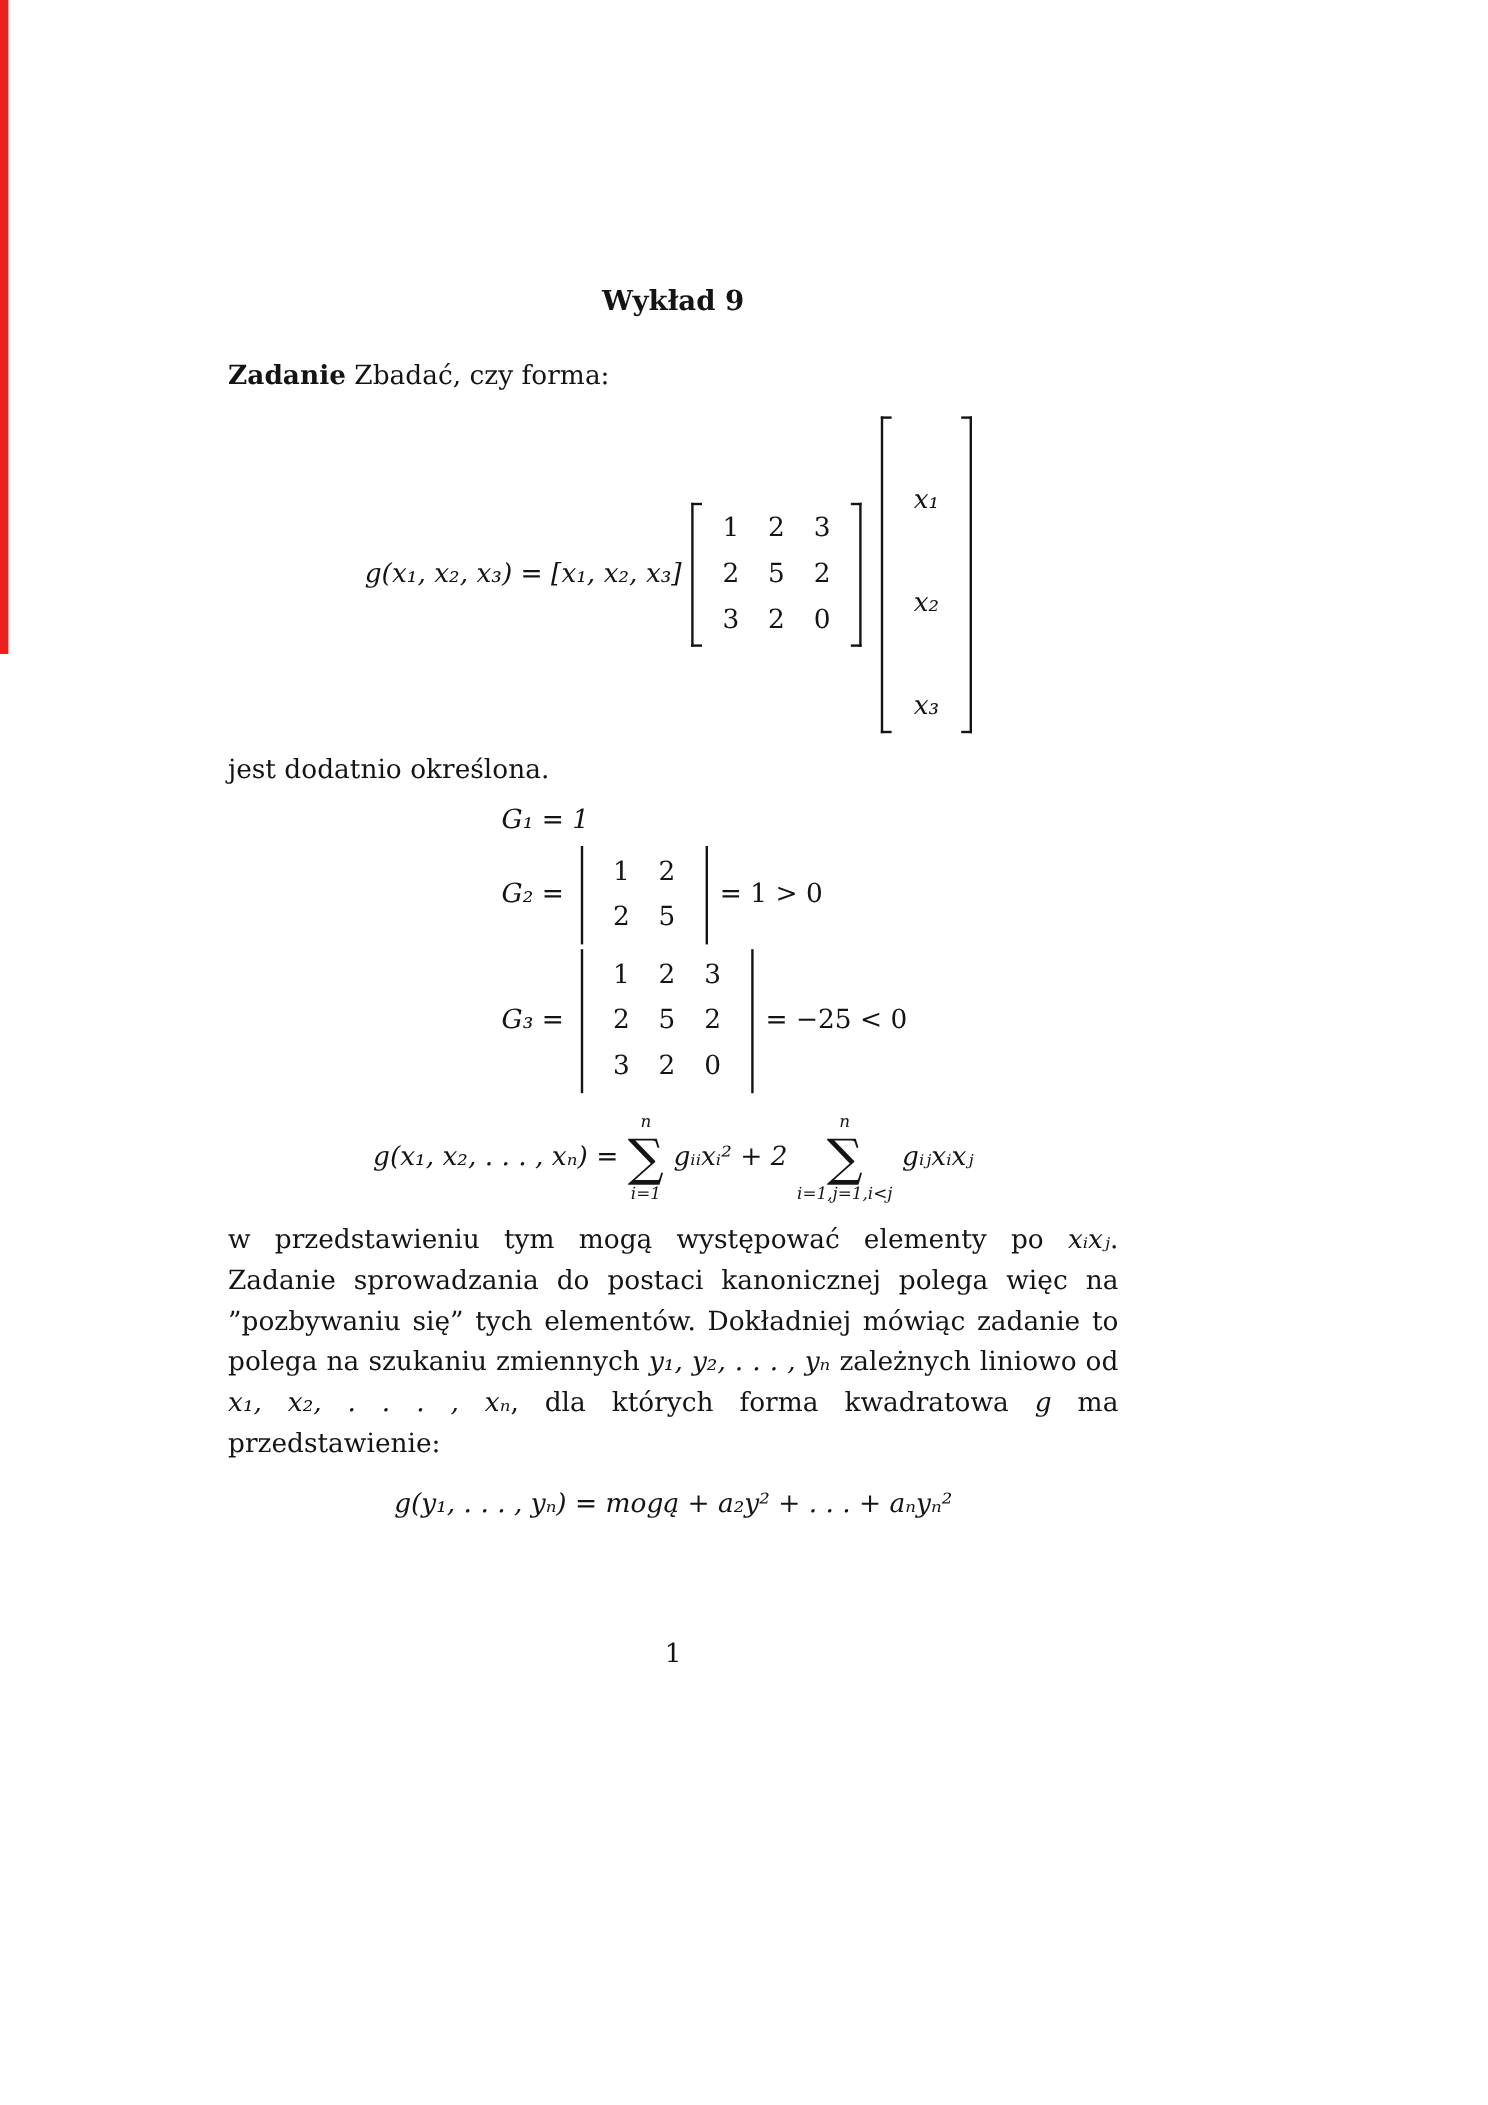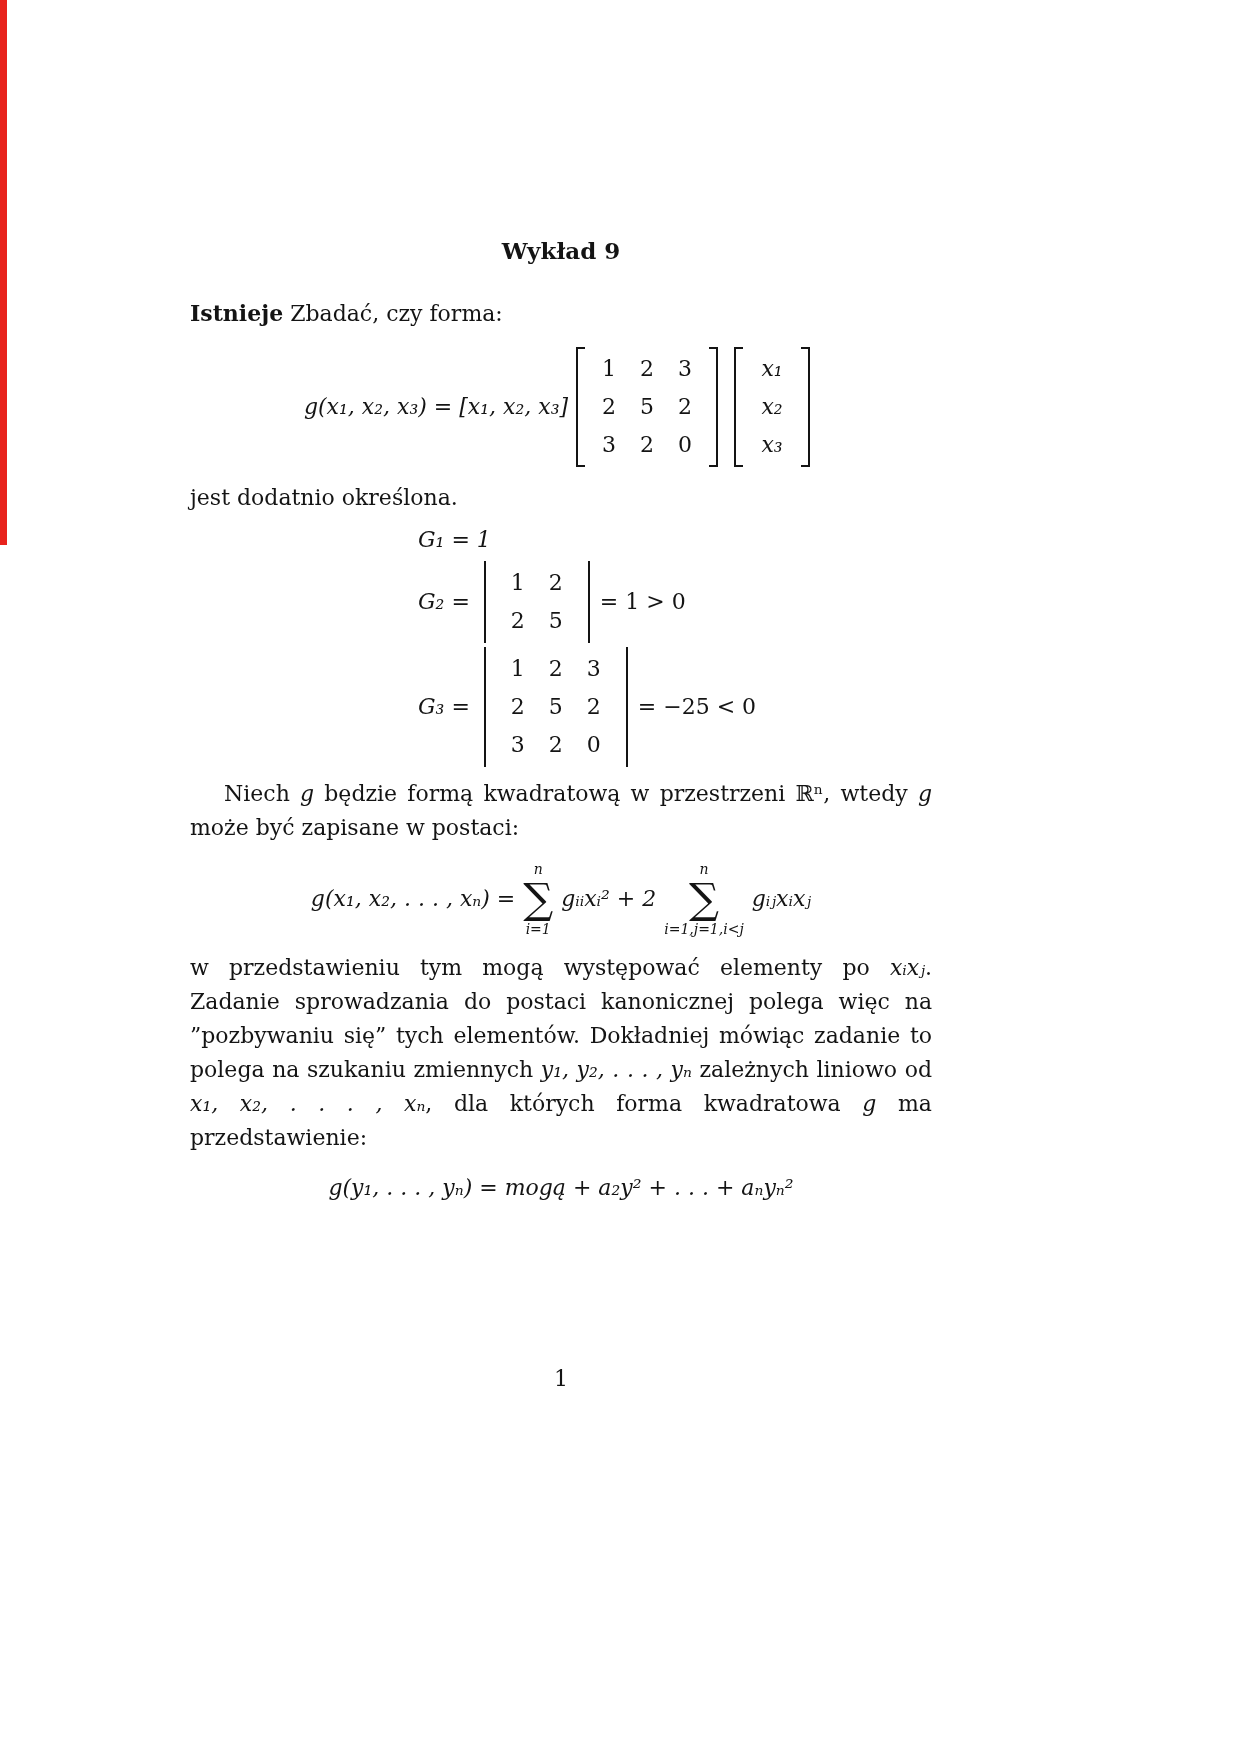"Istnieje" b { text: Istnieje -> Zadanie }
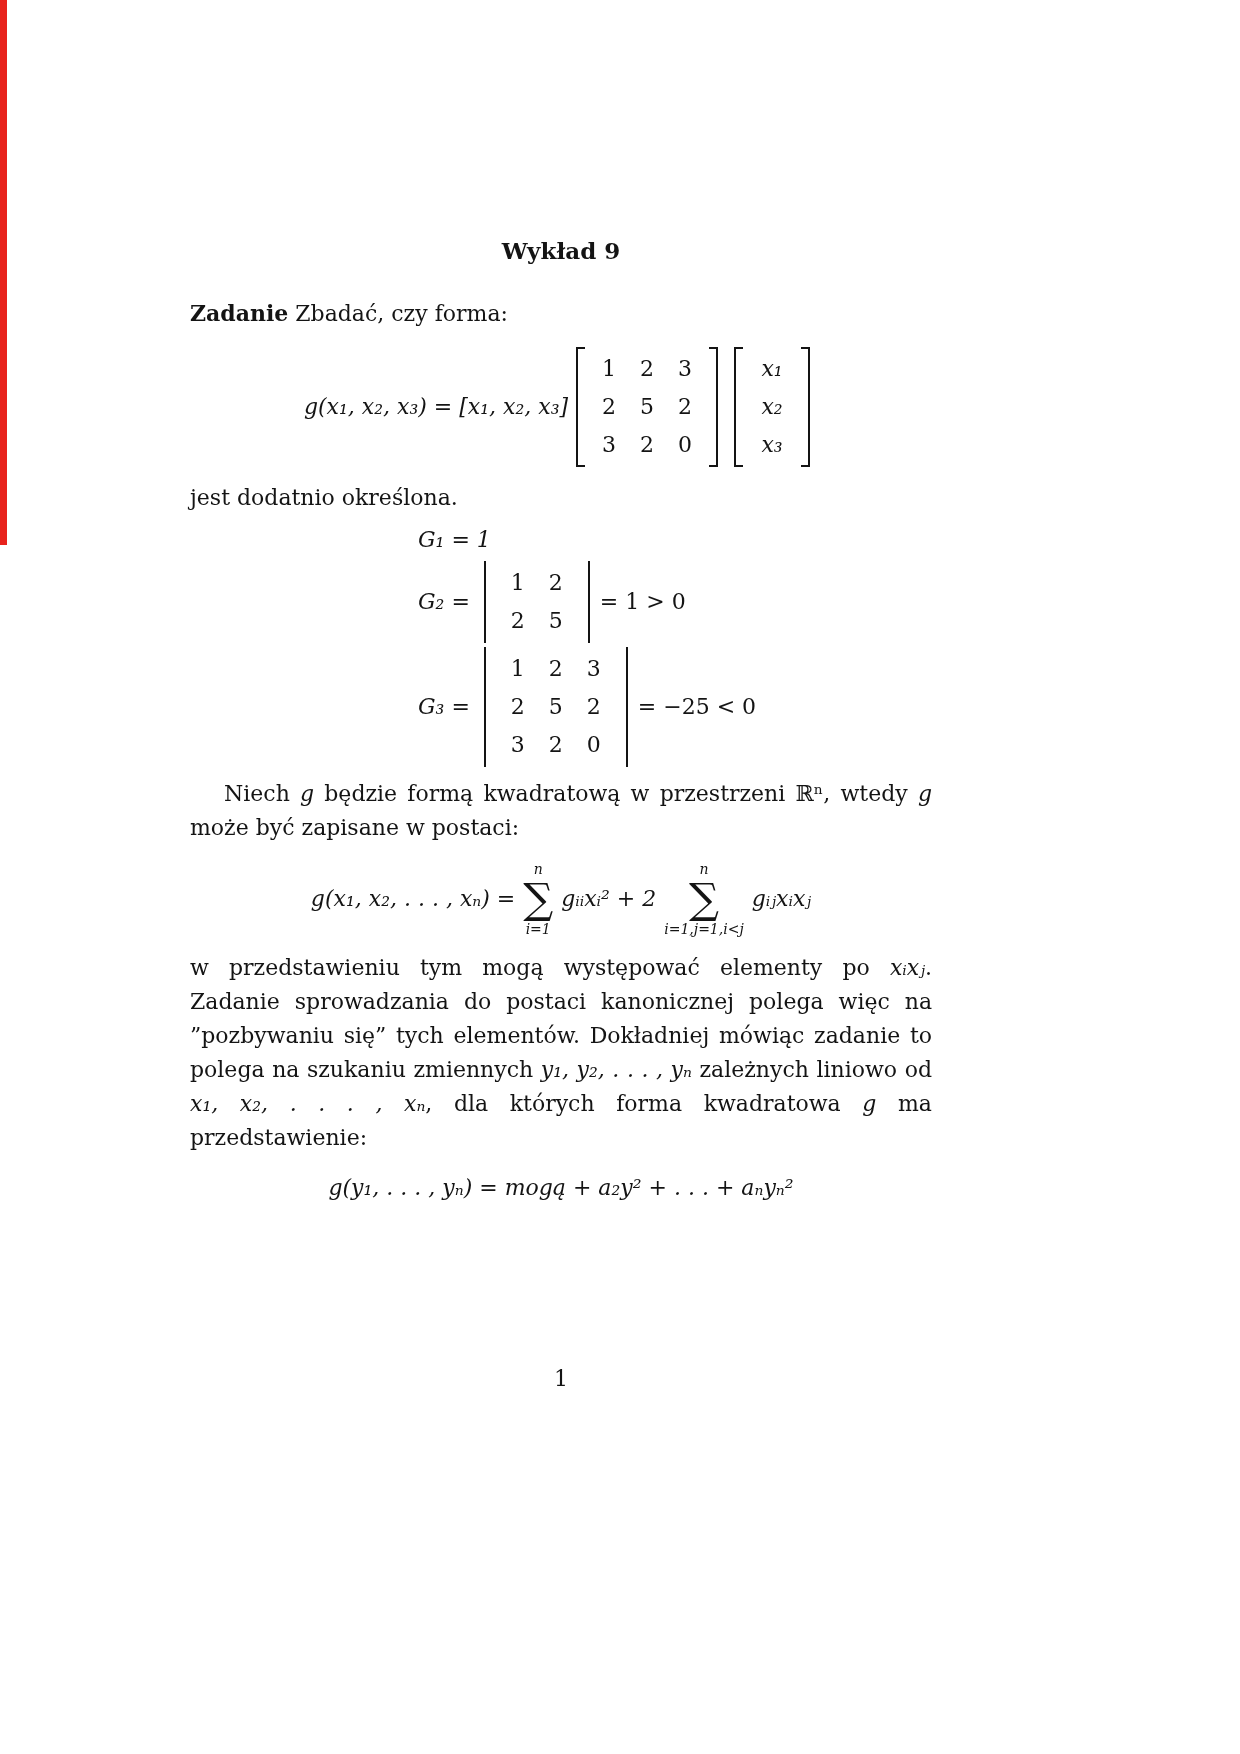"x₁" .vec > span { margin-top: none -> 48px }
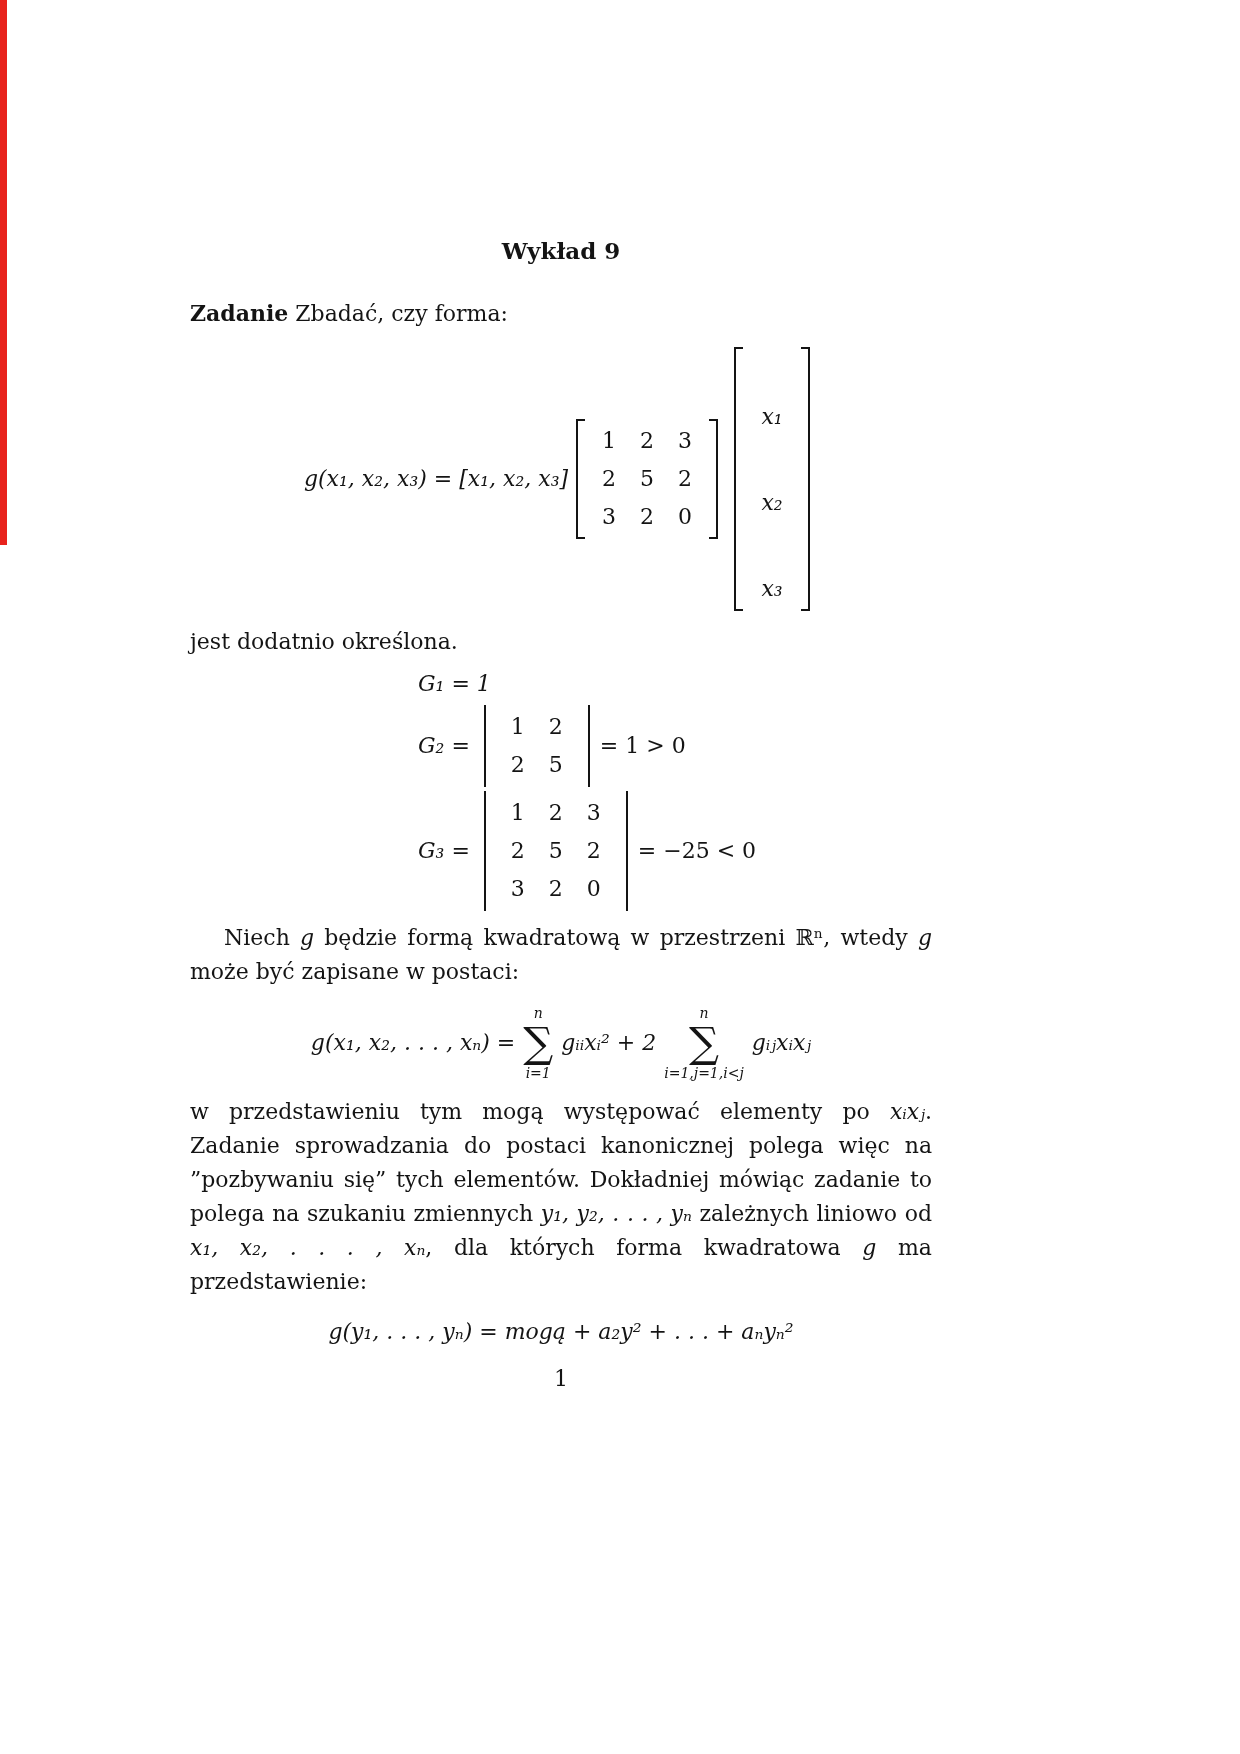"Niech g będzie formą kwadratową" p.indent { html: <p><span>Niech </span><span>g</span><span> będzie formą kwadratową w przestrzeni ℝⁿ, wtedy </span><span>g</span><span> może być zapisane w postaci:</span></p> -> none }
